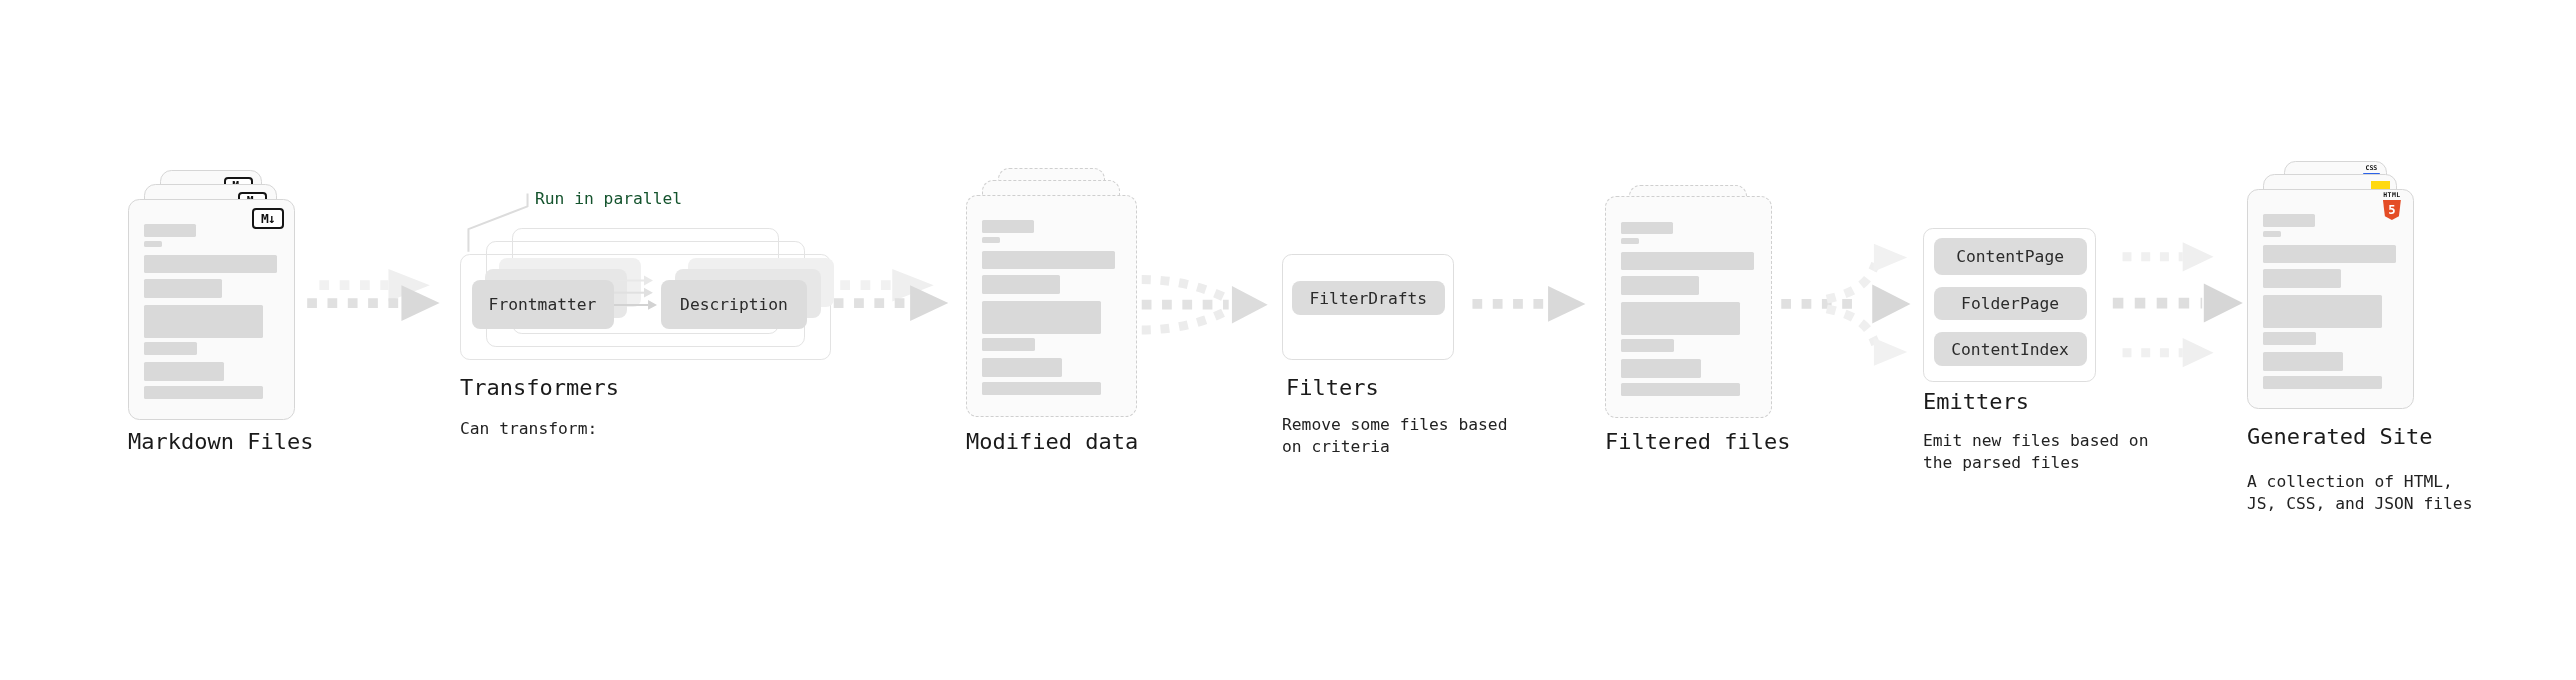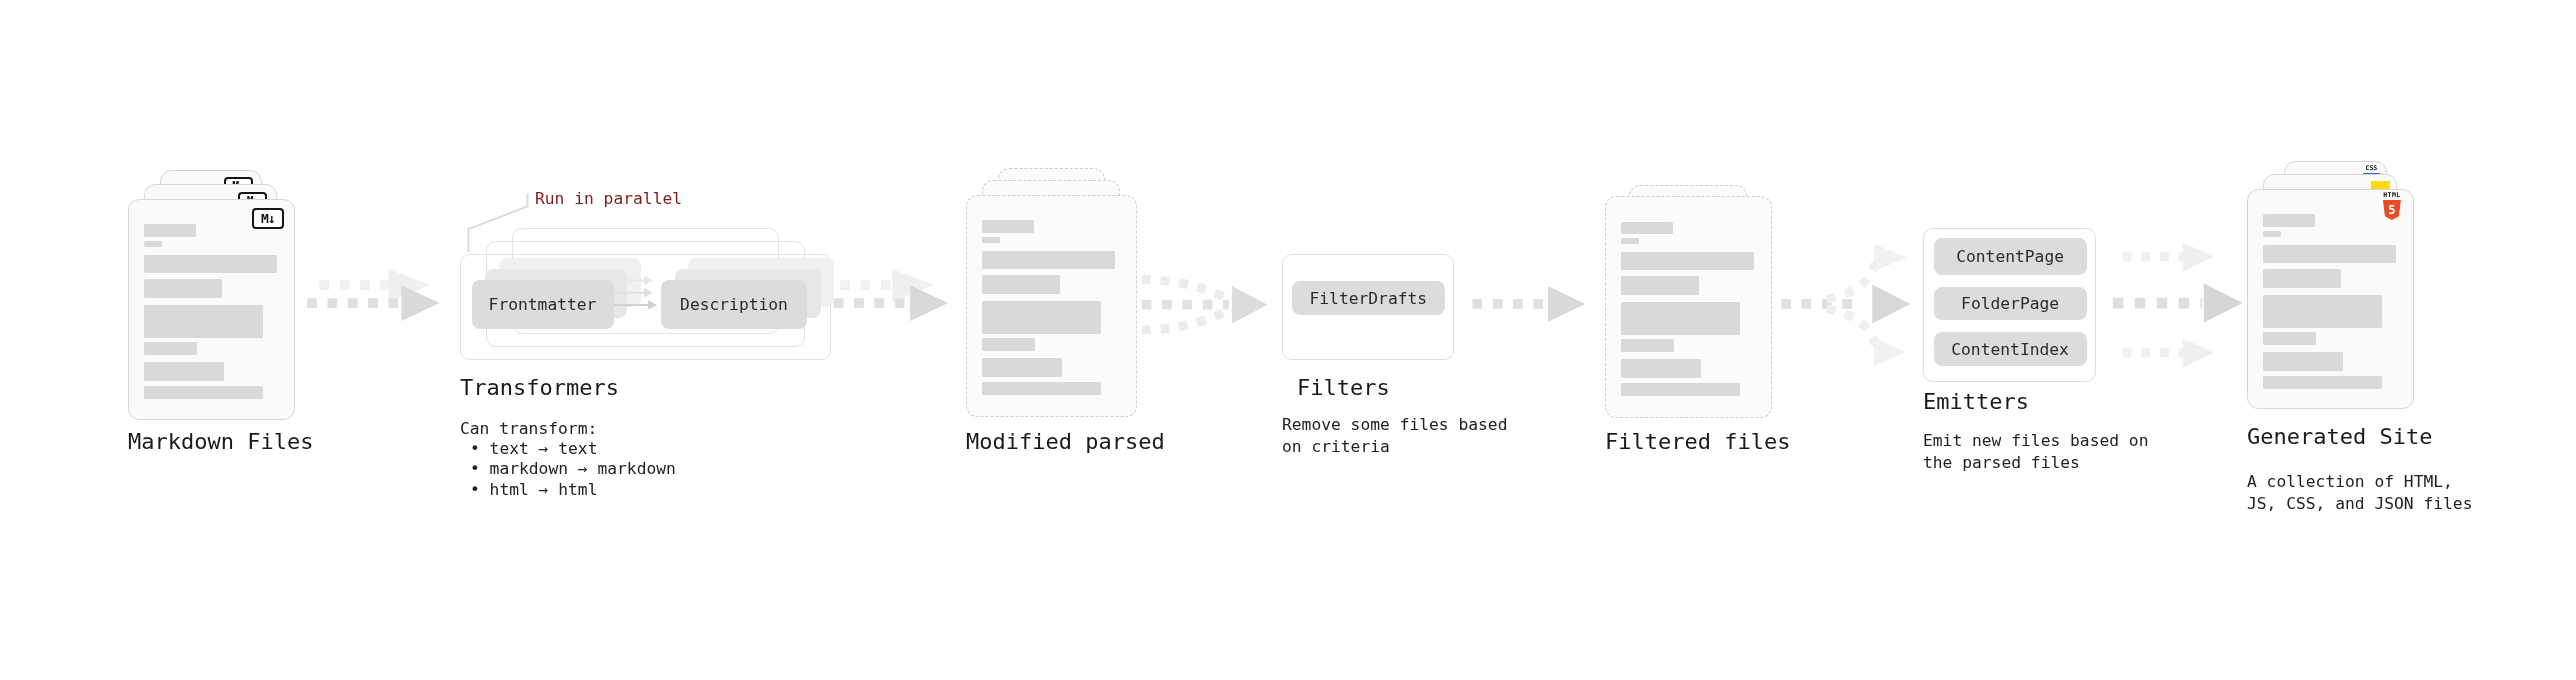"Run in parallel" .parallel-label { color: #7f1d1d -> #14532d }
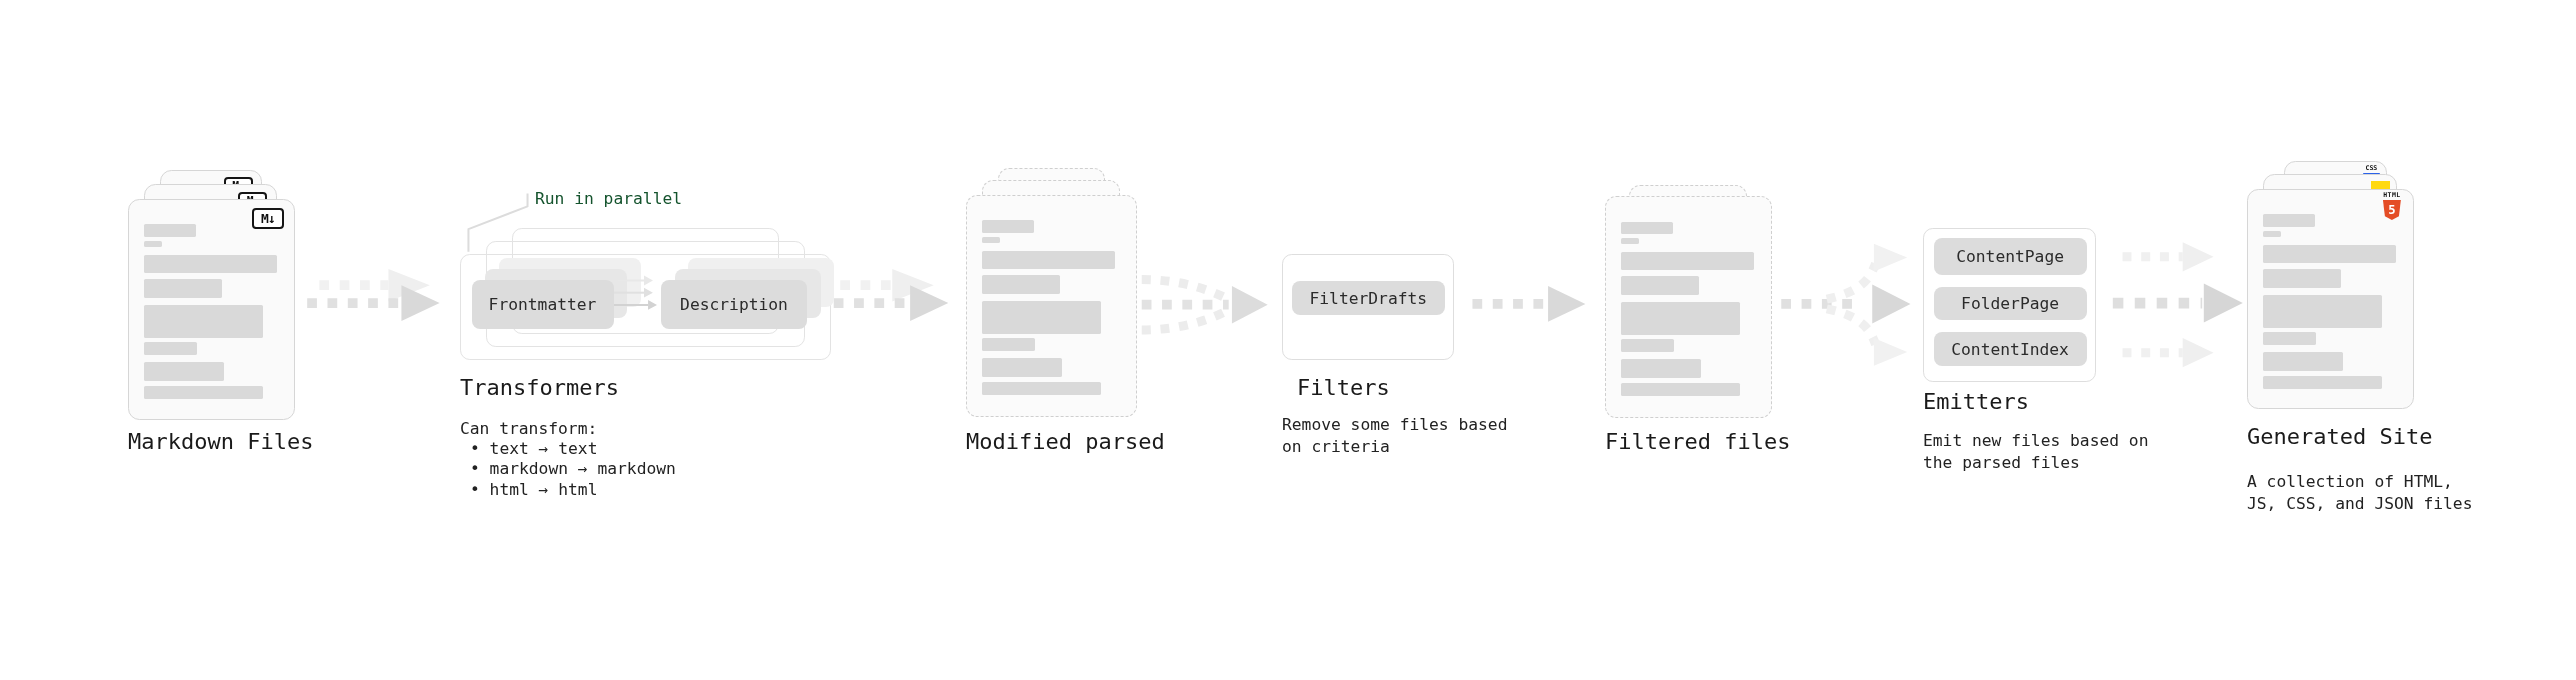"Filters" div.stage-title { left: 15px -> 4px }
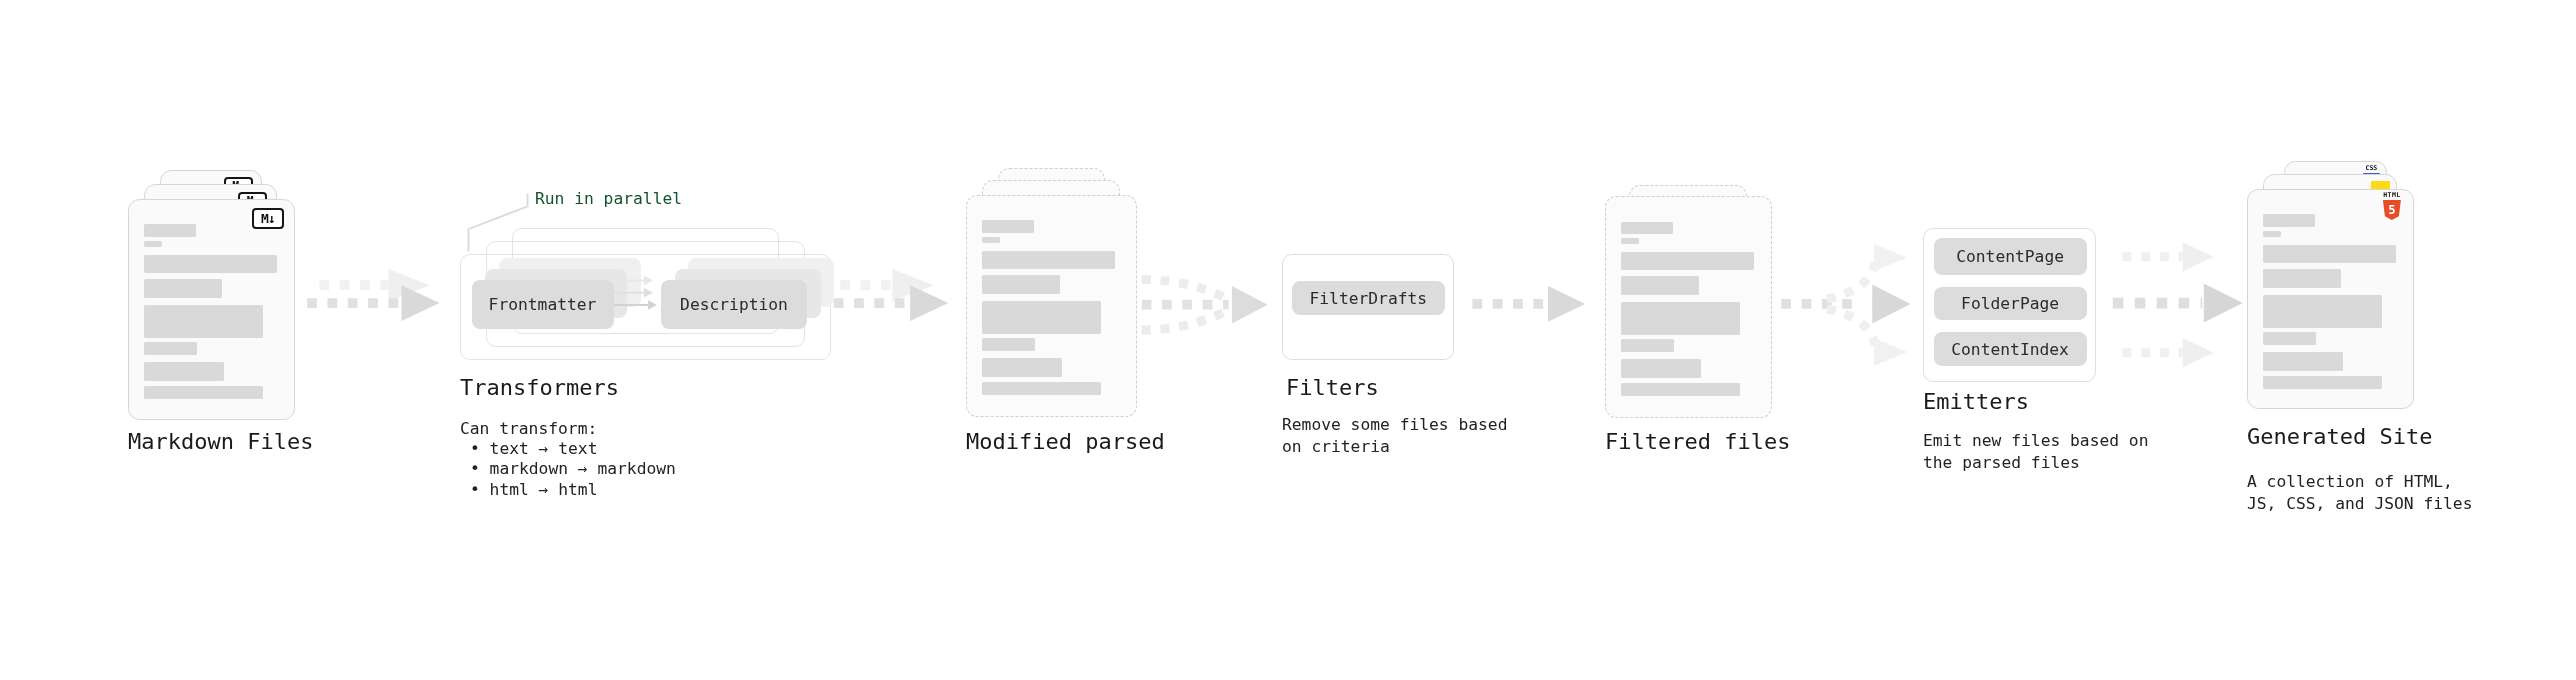"text → text" div.bullets { html: <div> <div>text → text</div> <div>markdown → markdown</div> <div>html → html</div> </div> -> none }
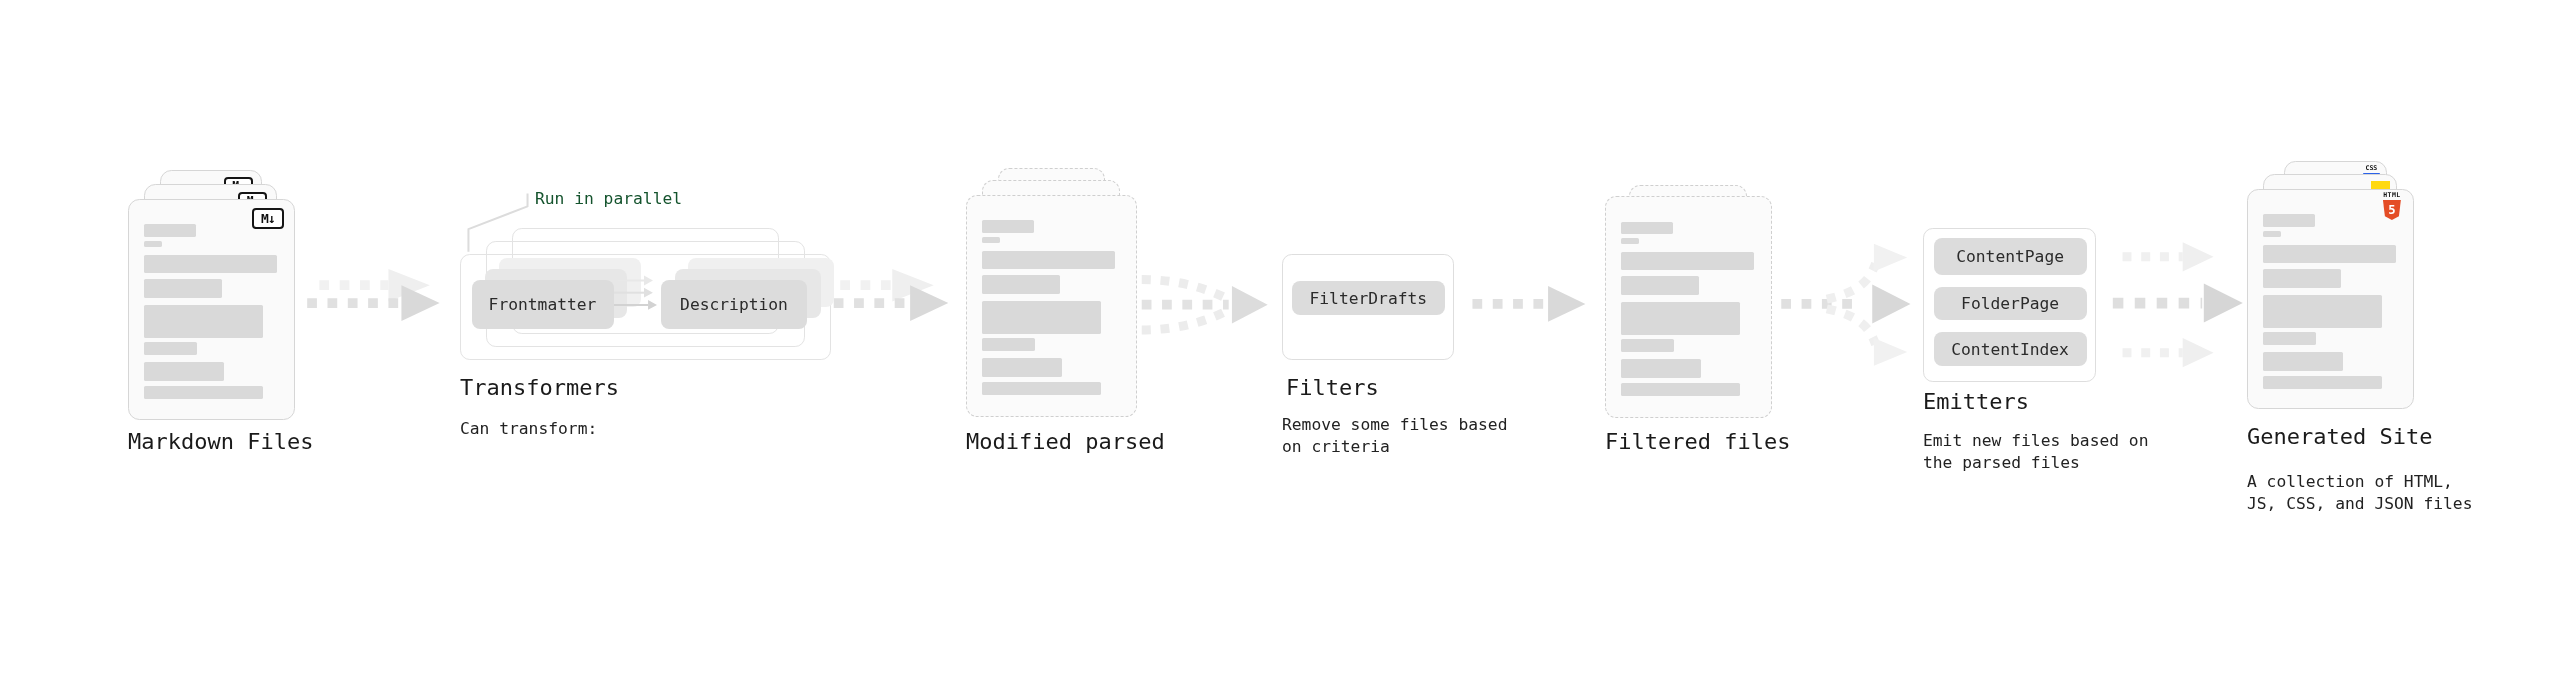"Modified parsed" div.stage-title { text: parsed -> data }
